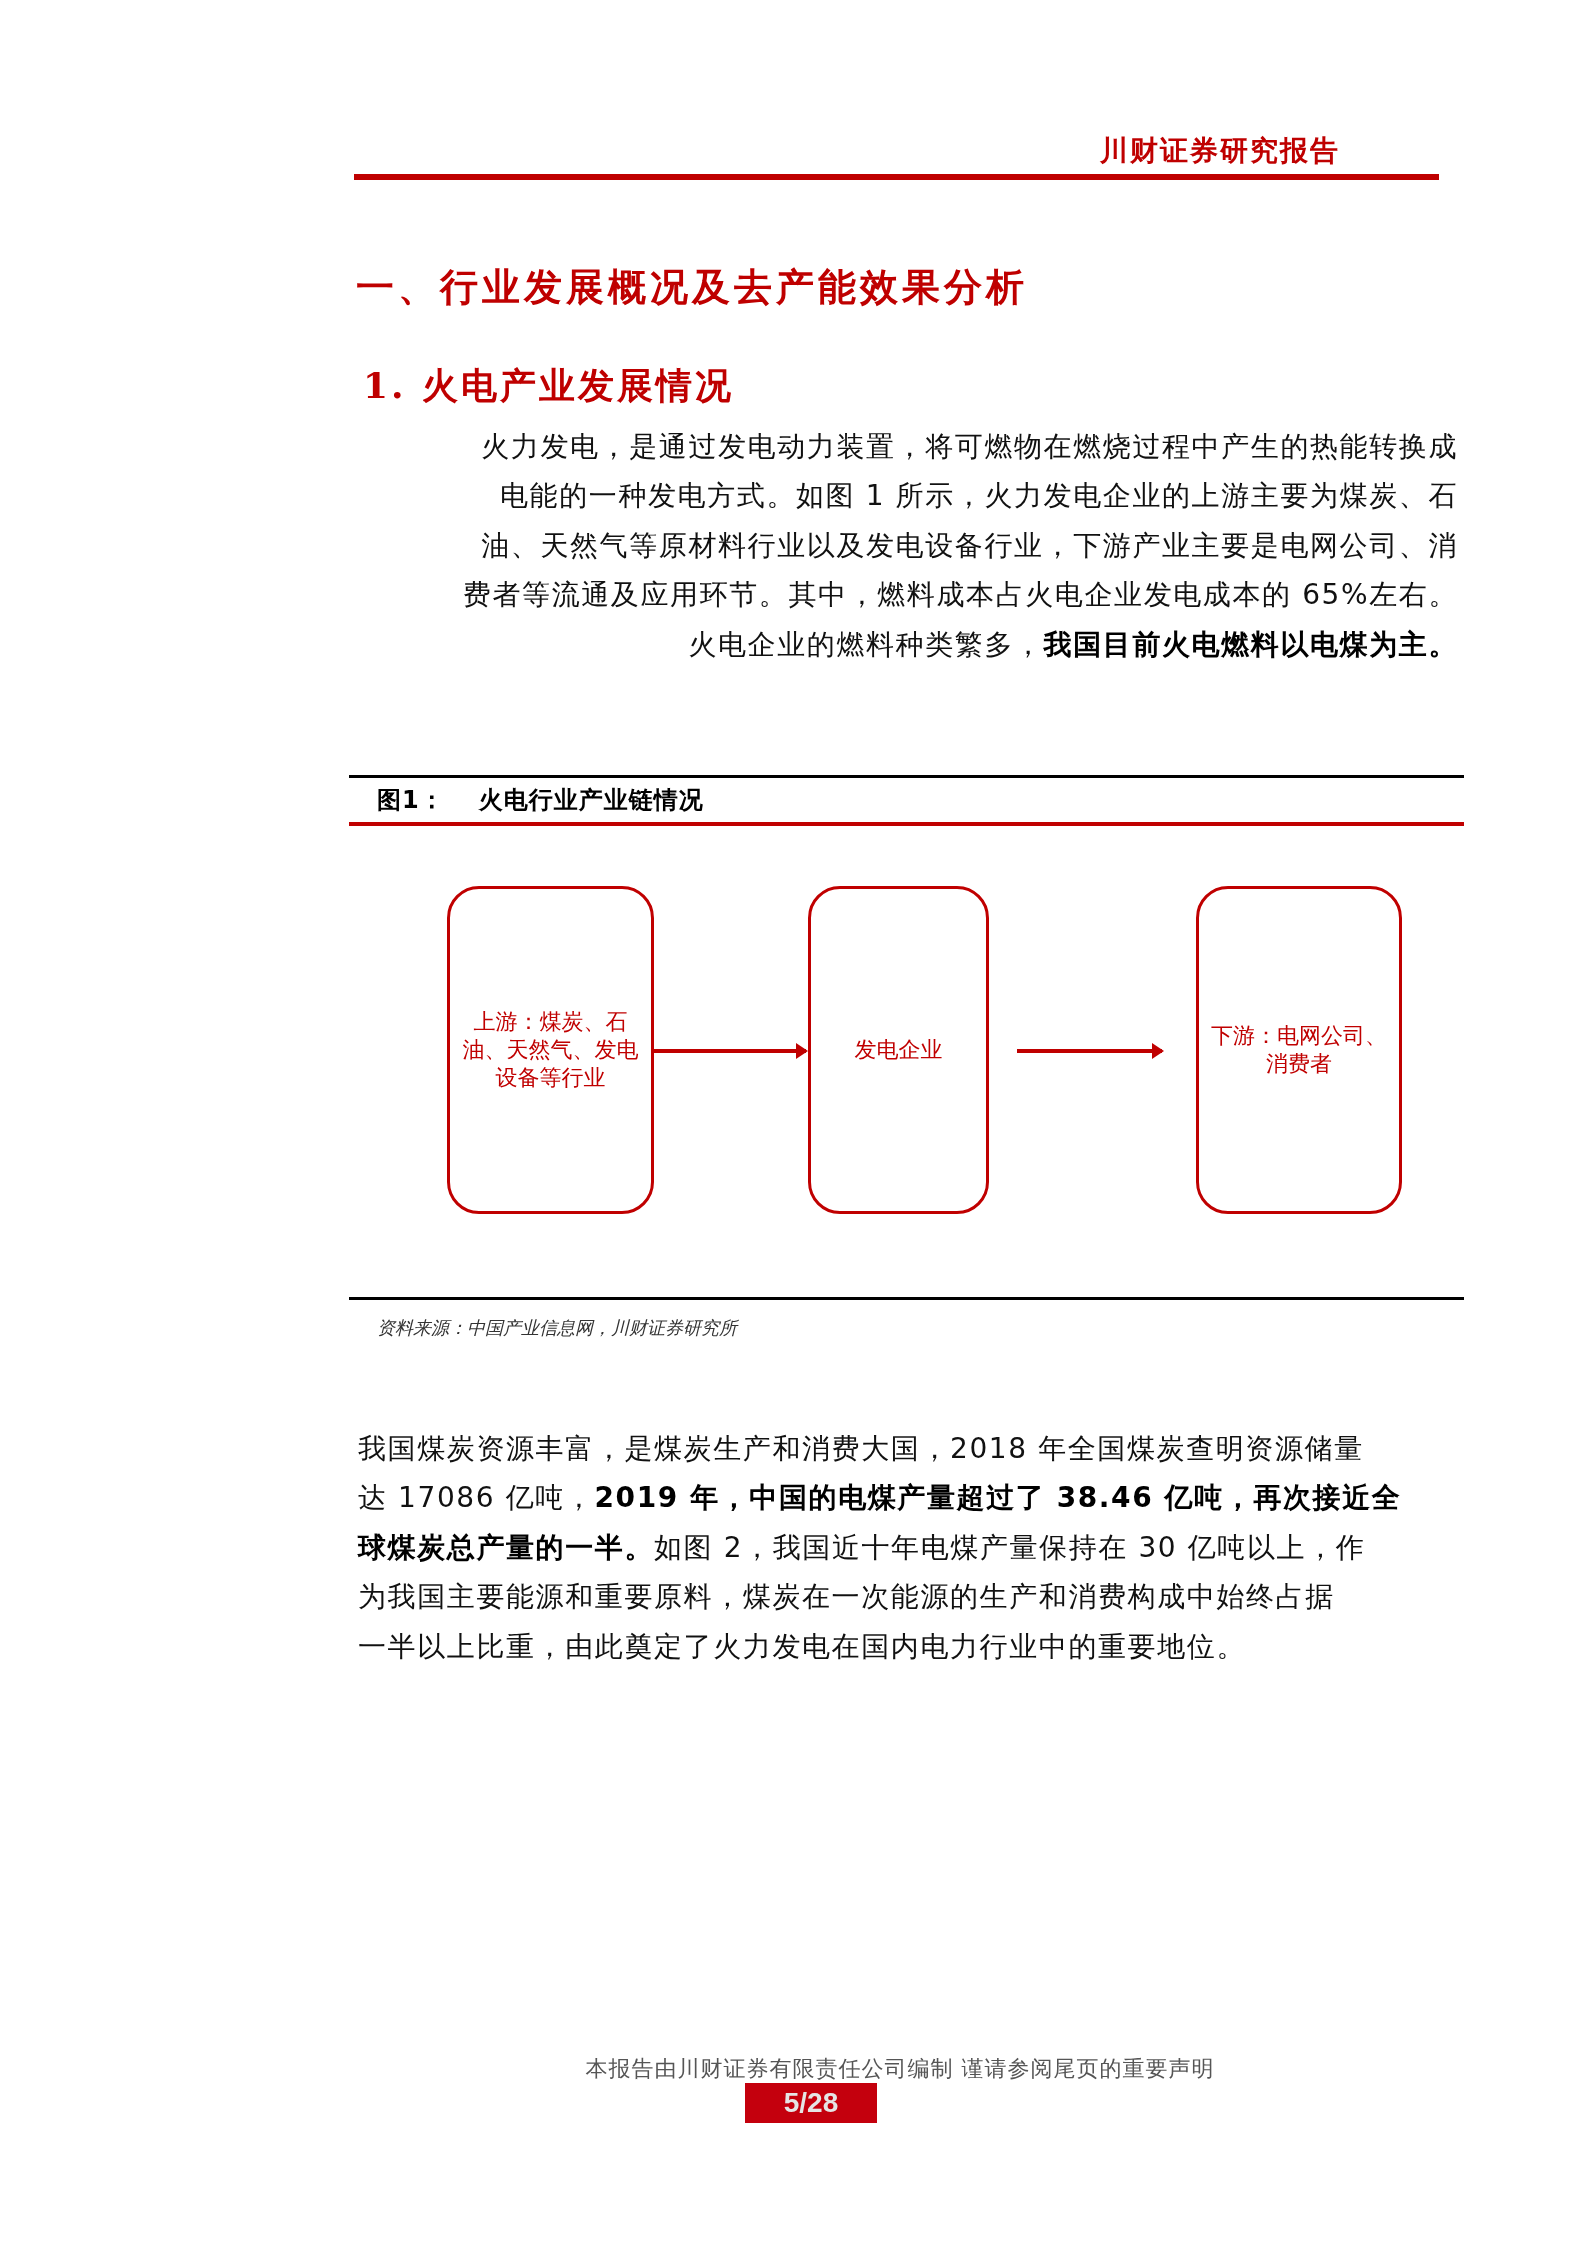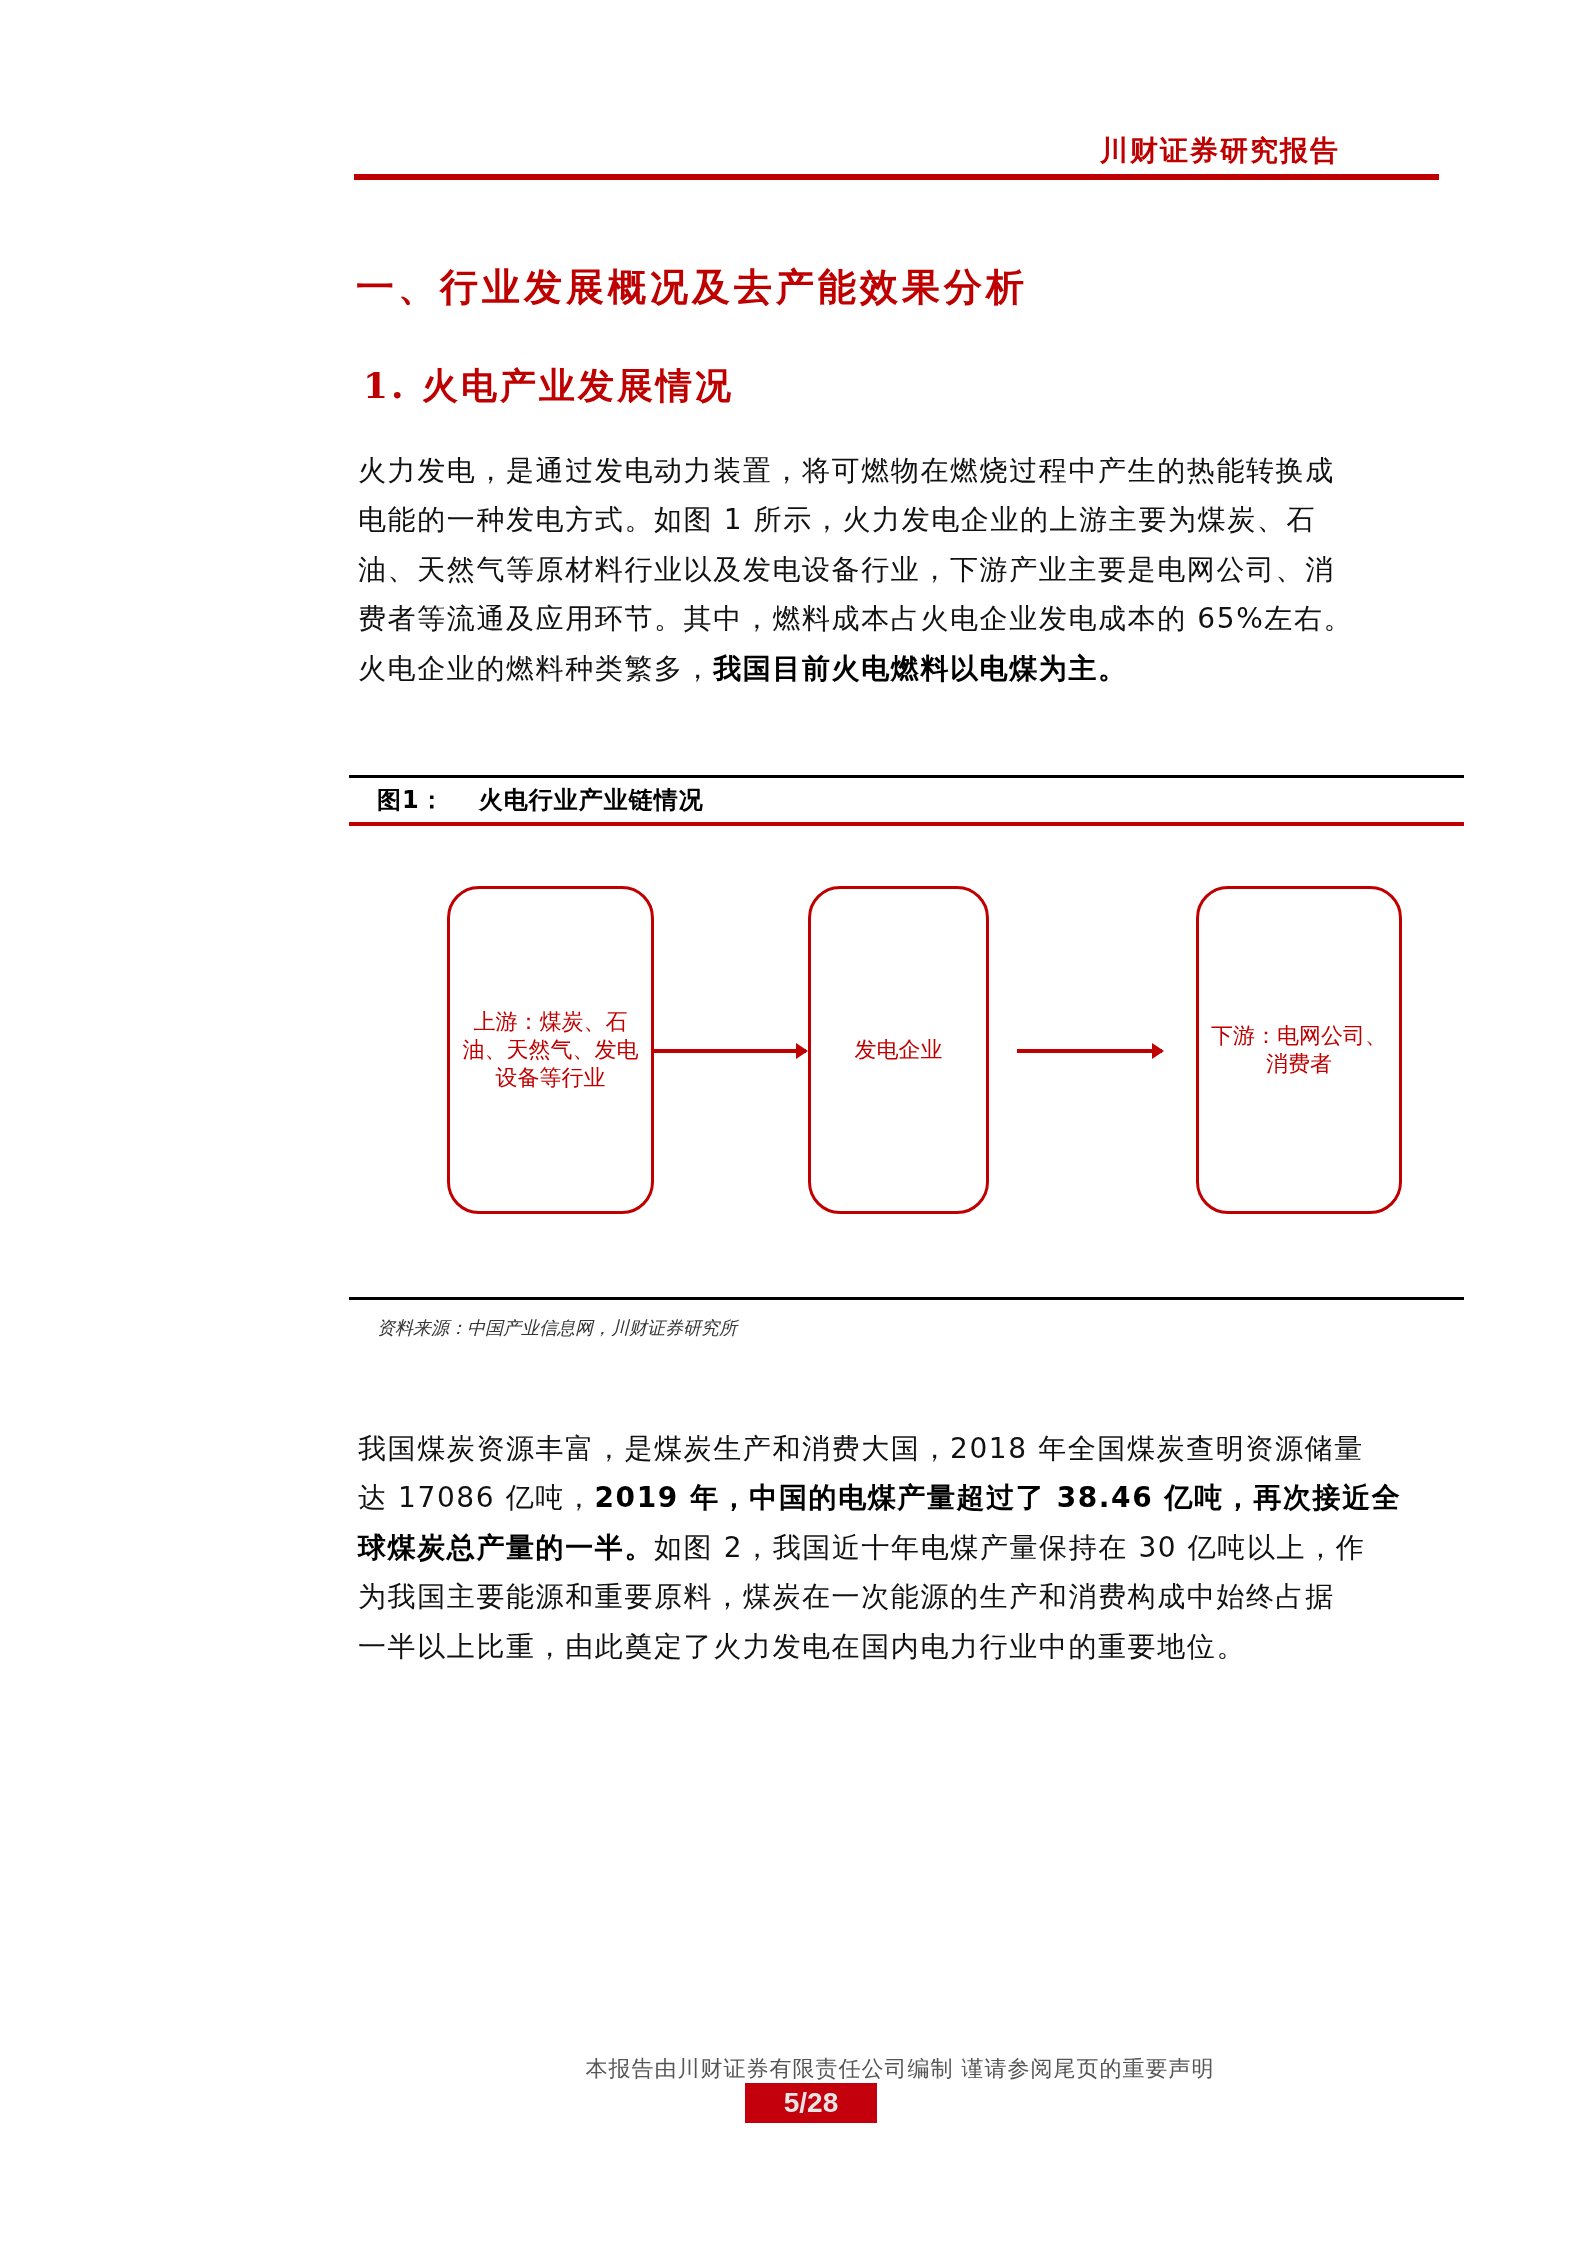"火力发电，是通过发电动力装置，将可燃物在燃烧过程中产生的热能转换成" .p1 { text-align: none -> right; top: 446px -> 422px }
